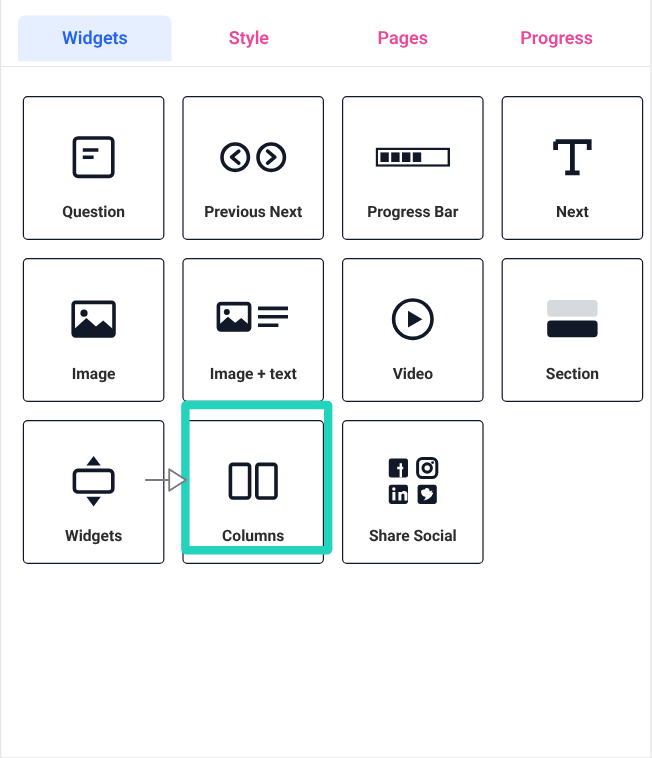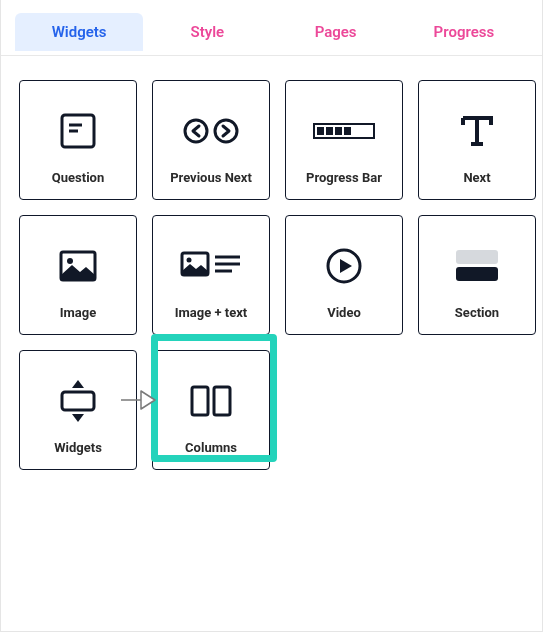"Share Social" div.widget-card { html: none -> <div> <div> <svg> <rect></rect> <path></path> <rect></rect> <circle></circle> <circle></circle> <rect></rect> <rect></rect> <circle></circle> <path></path> <rect></rect> <path></path> </svg> </div> <div>Share Social</div> </div> }
